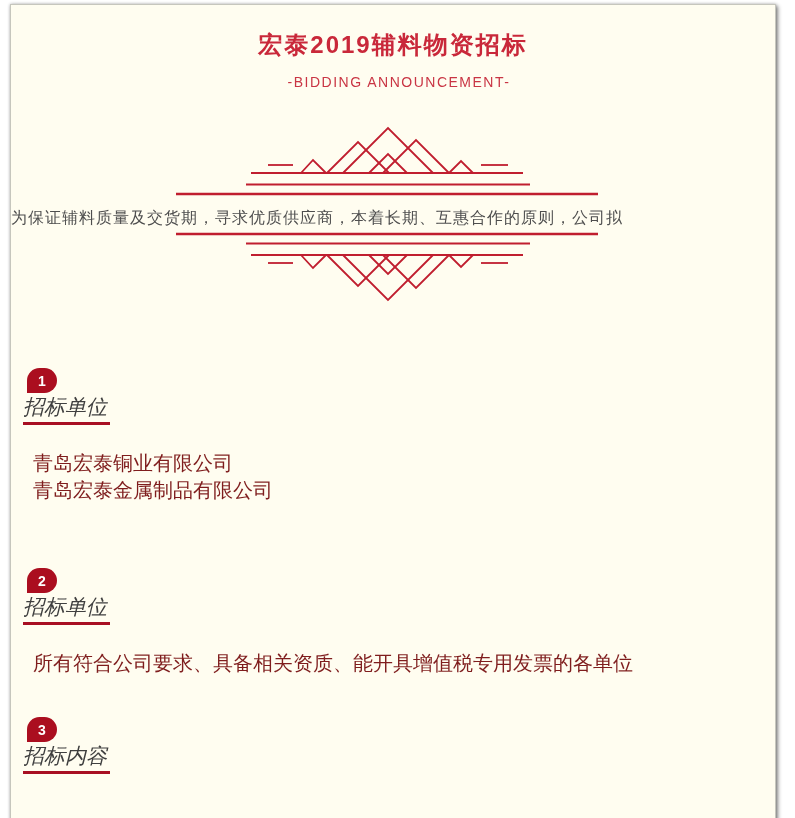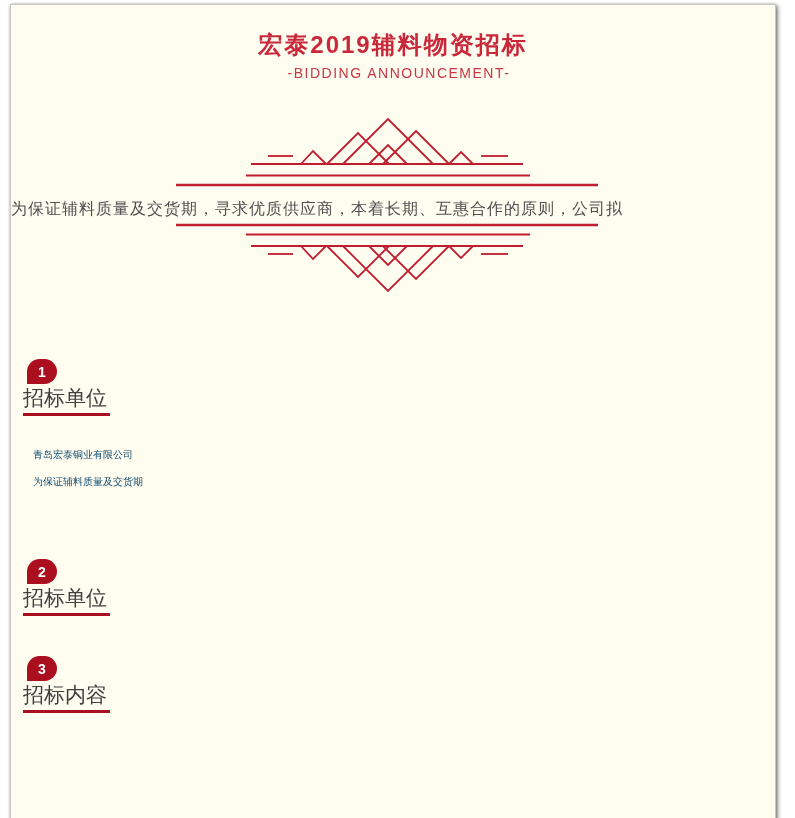"-BIDDING ANNOUNCEMENT-" .subtitle { margin-top: 4px -> 13px }
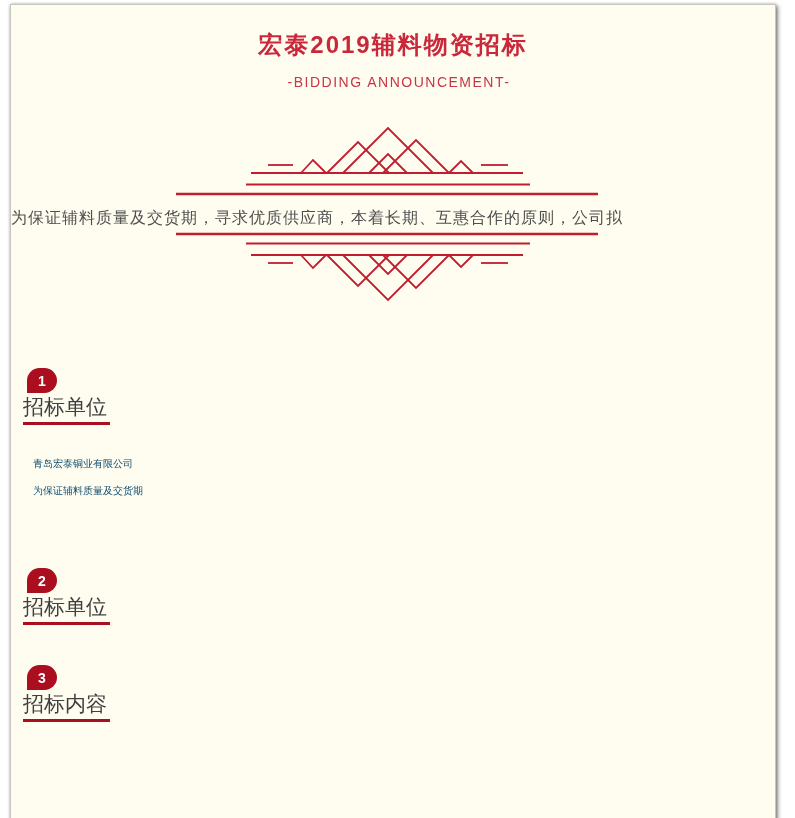"招标单位" .sec-title { font-style: none -> italic }
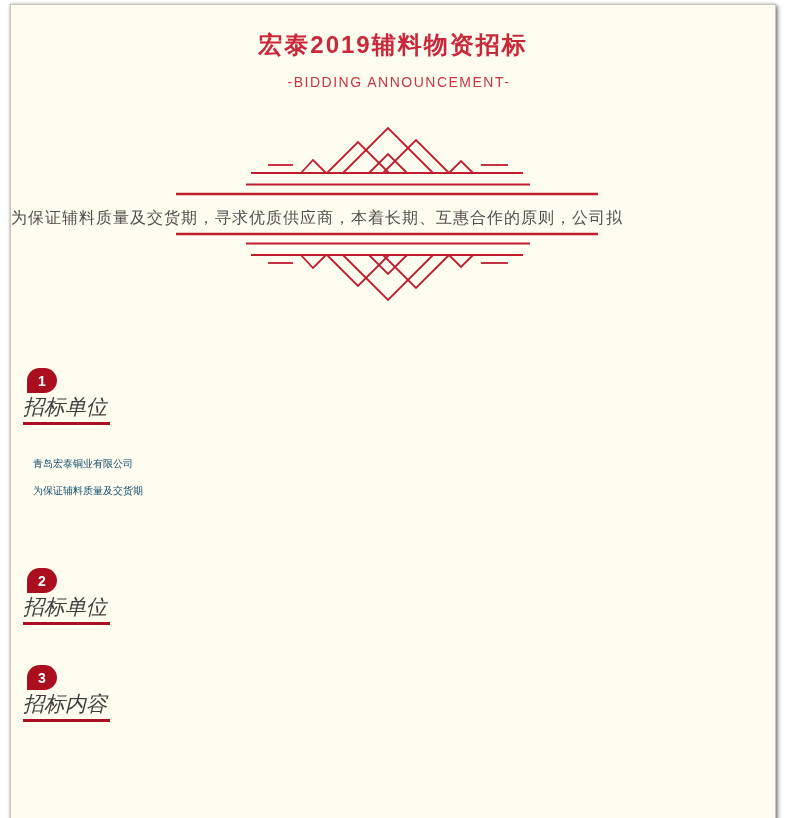"青岛宏泰铜业有限公司" .sec-body { color: #0c4a6e -> #7f1d1d; font-size: 10px -> 20px }
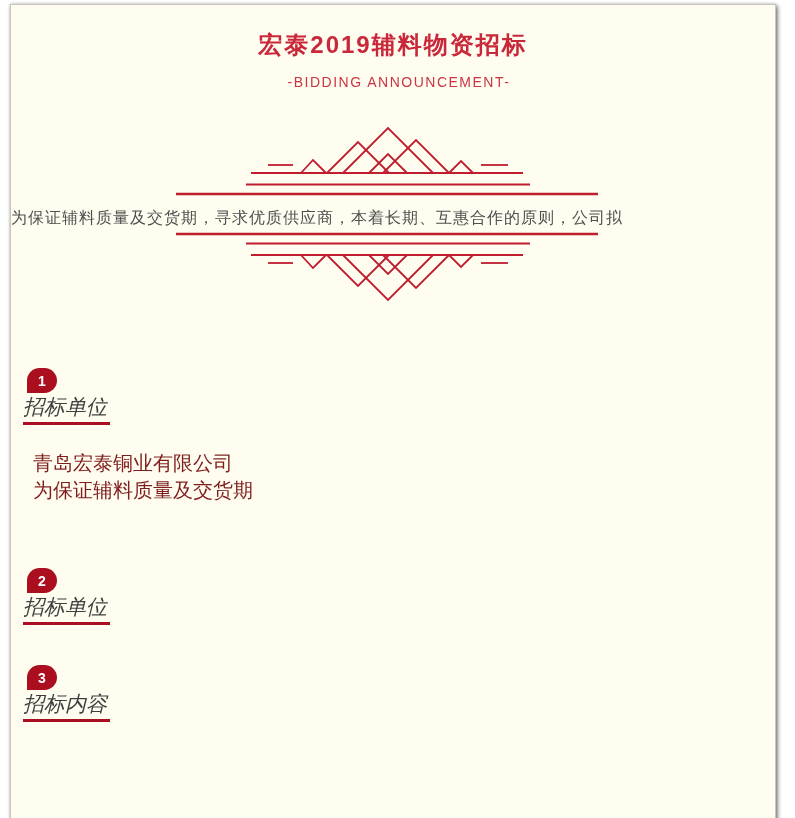"为保证辅料质量及交货期" div { text: 为保证辅料质量及交货期 -> 青岛宏泰金属制品有限公司 }
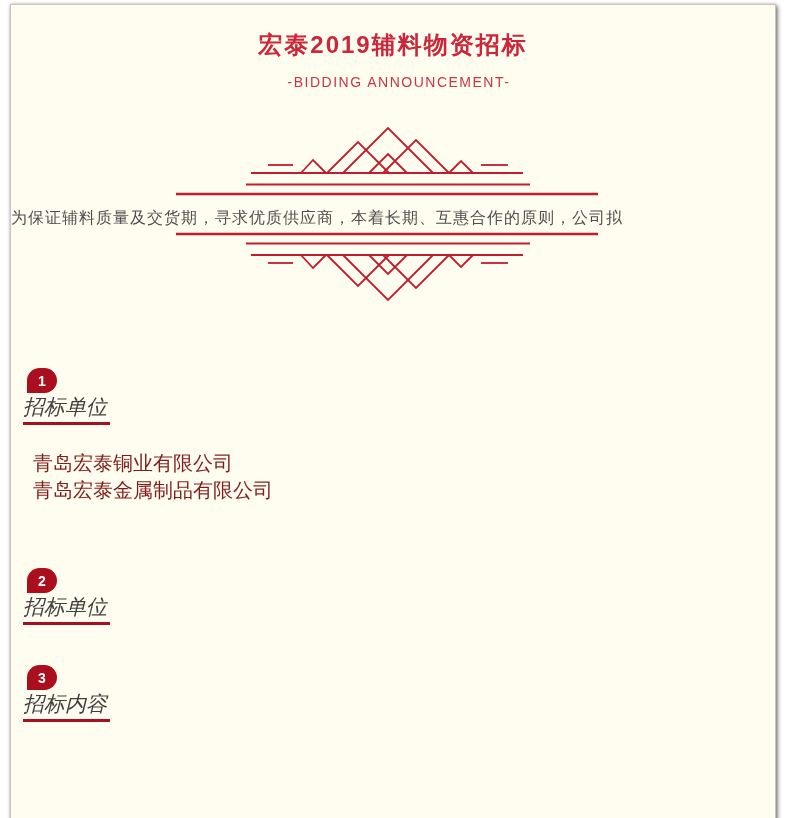"所有符合公司要求、具备相关资质、能开具增值税专用发票的各单位" div.sec-body { html: none -> <div> <div>所有符合公司要求、具备相关资质、能开具增值税专用发票的各单位</div> </div> }
